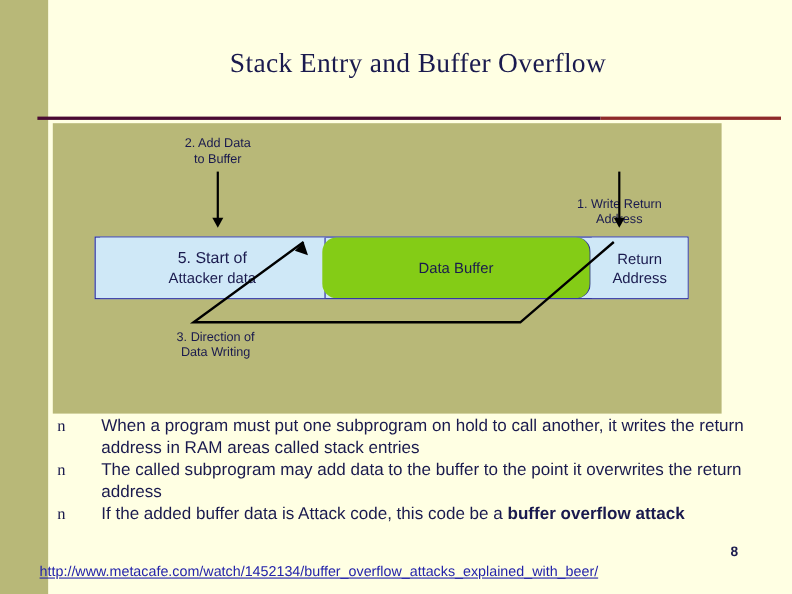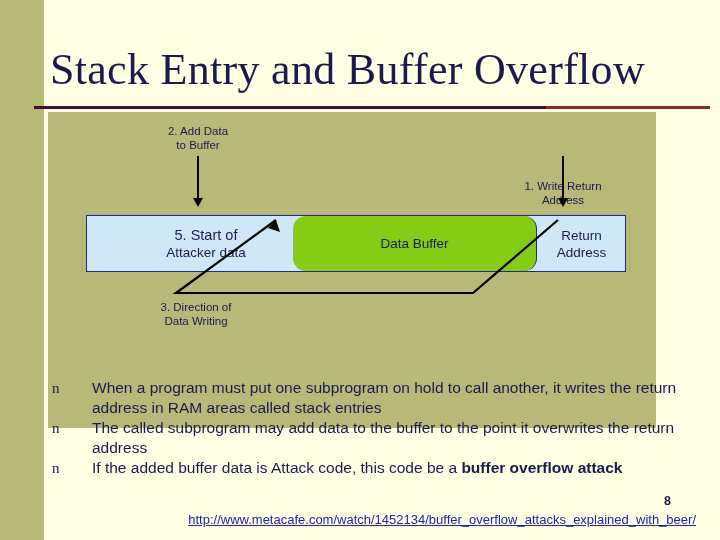"Stack Entry and Buffer Overflow" .title { font-size: 44px -> 25px; text-align: none -> center }
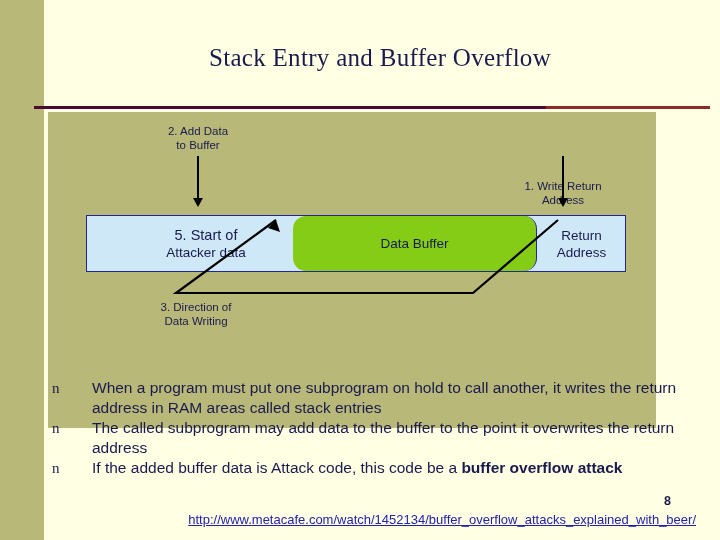"2. Add Data" .diagram { height: 316px -> 264px }
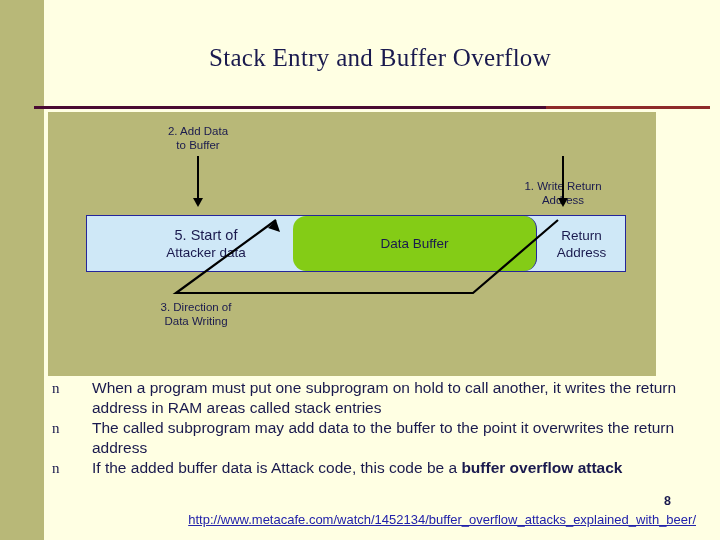"5. Start of" .cell-attacker { left: 17px -> 4px }
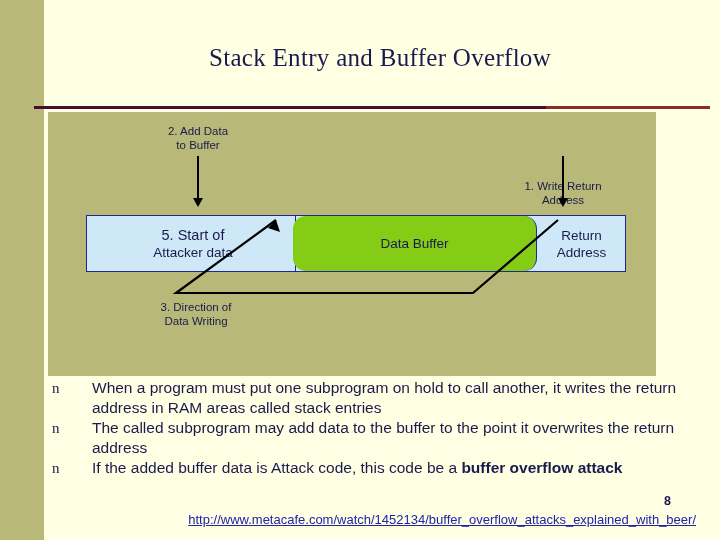"http://www.metacafe.com/watch/1452134/bu" .link { text-align: right -> left }
